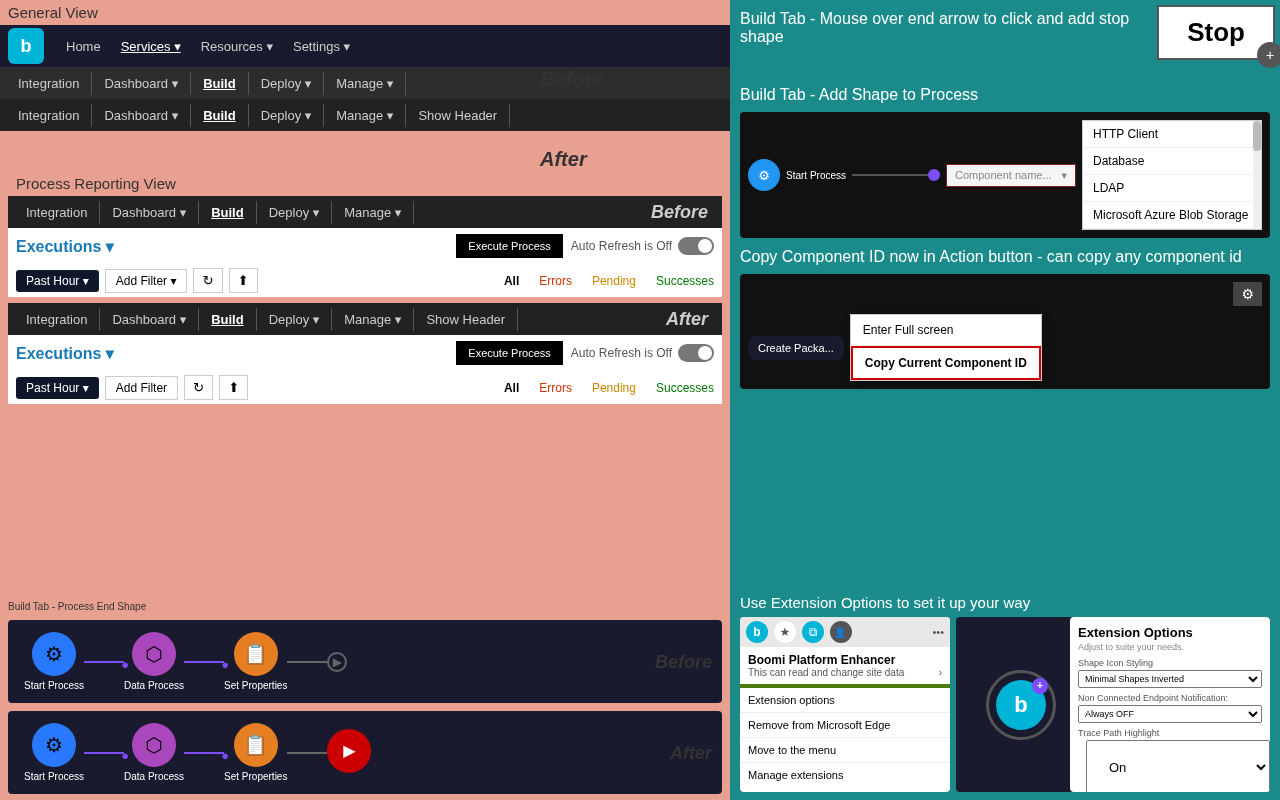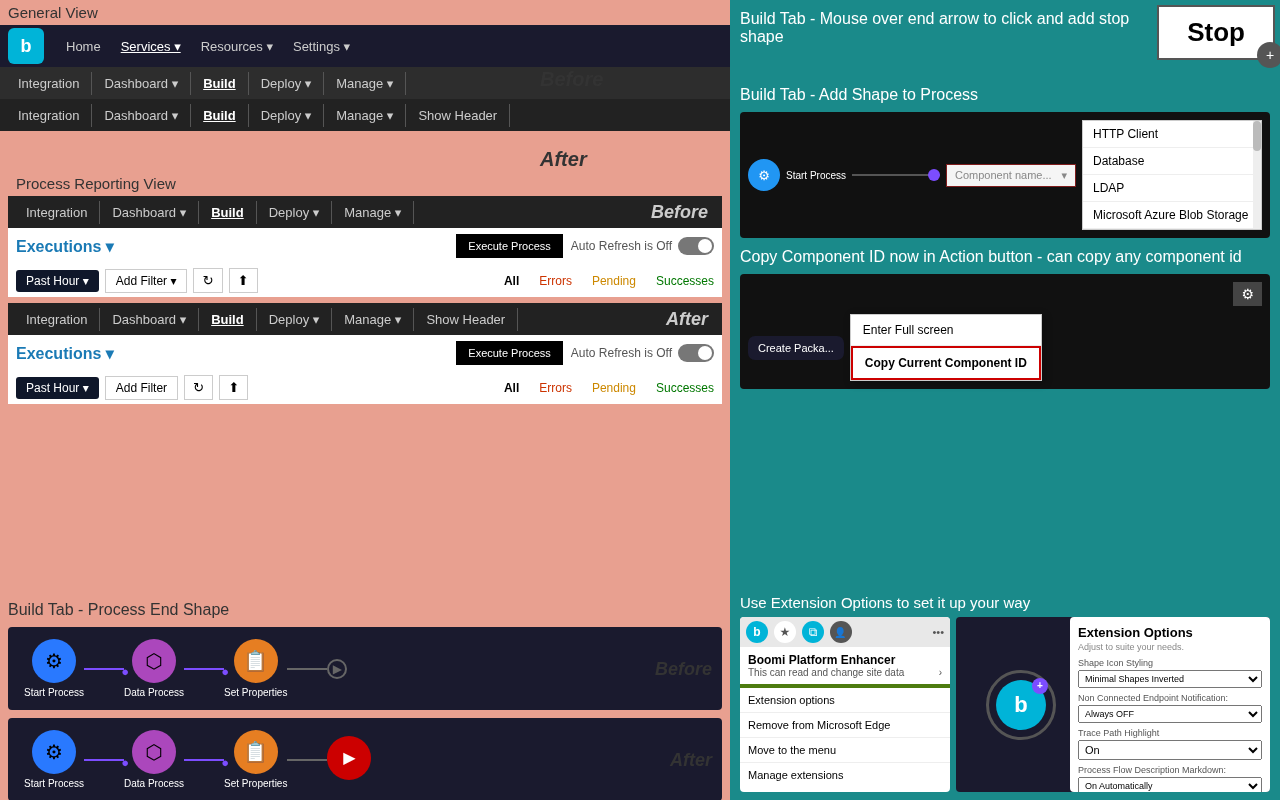"Build Tab - Process End" .build-section-title { font-size: 16px -> 10px }
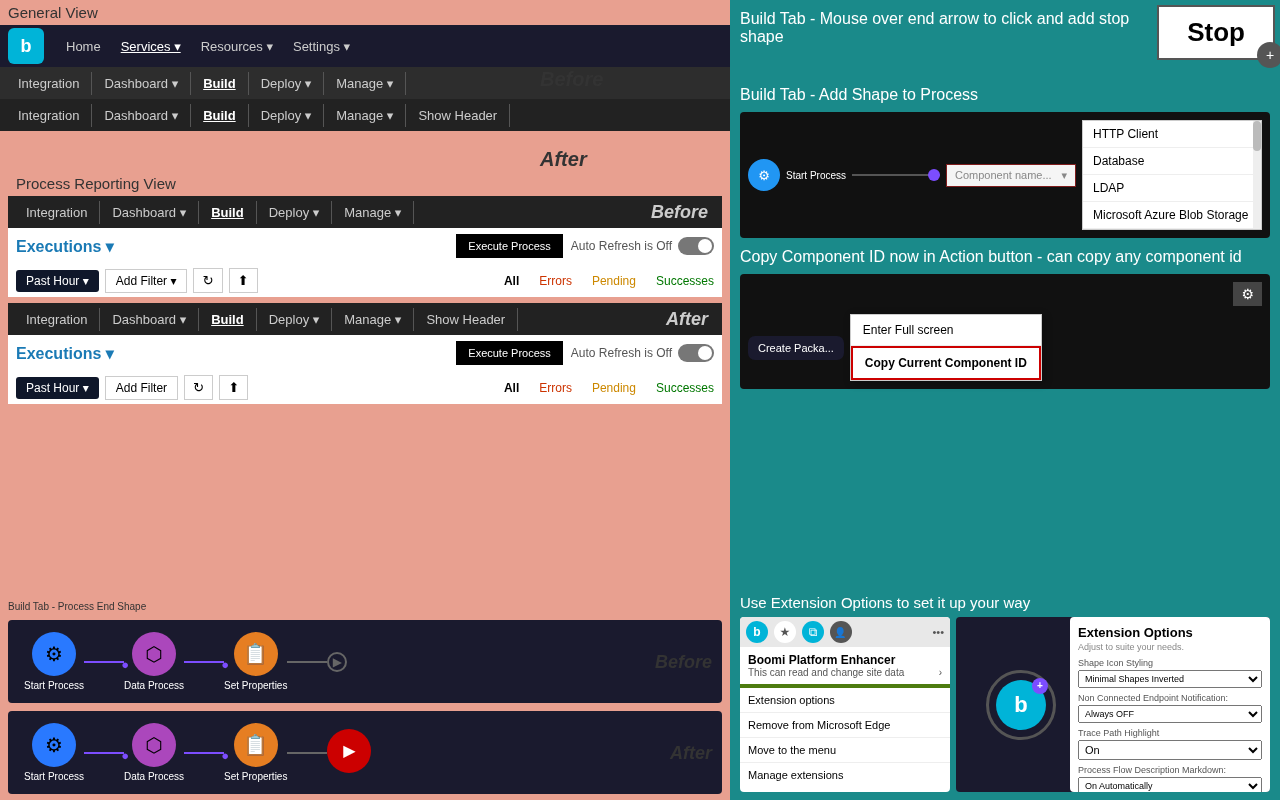"On" select { font-size: 11px -> 13px; margin-left: none -> 8px; padding: 2px -> 18px }
